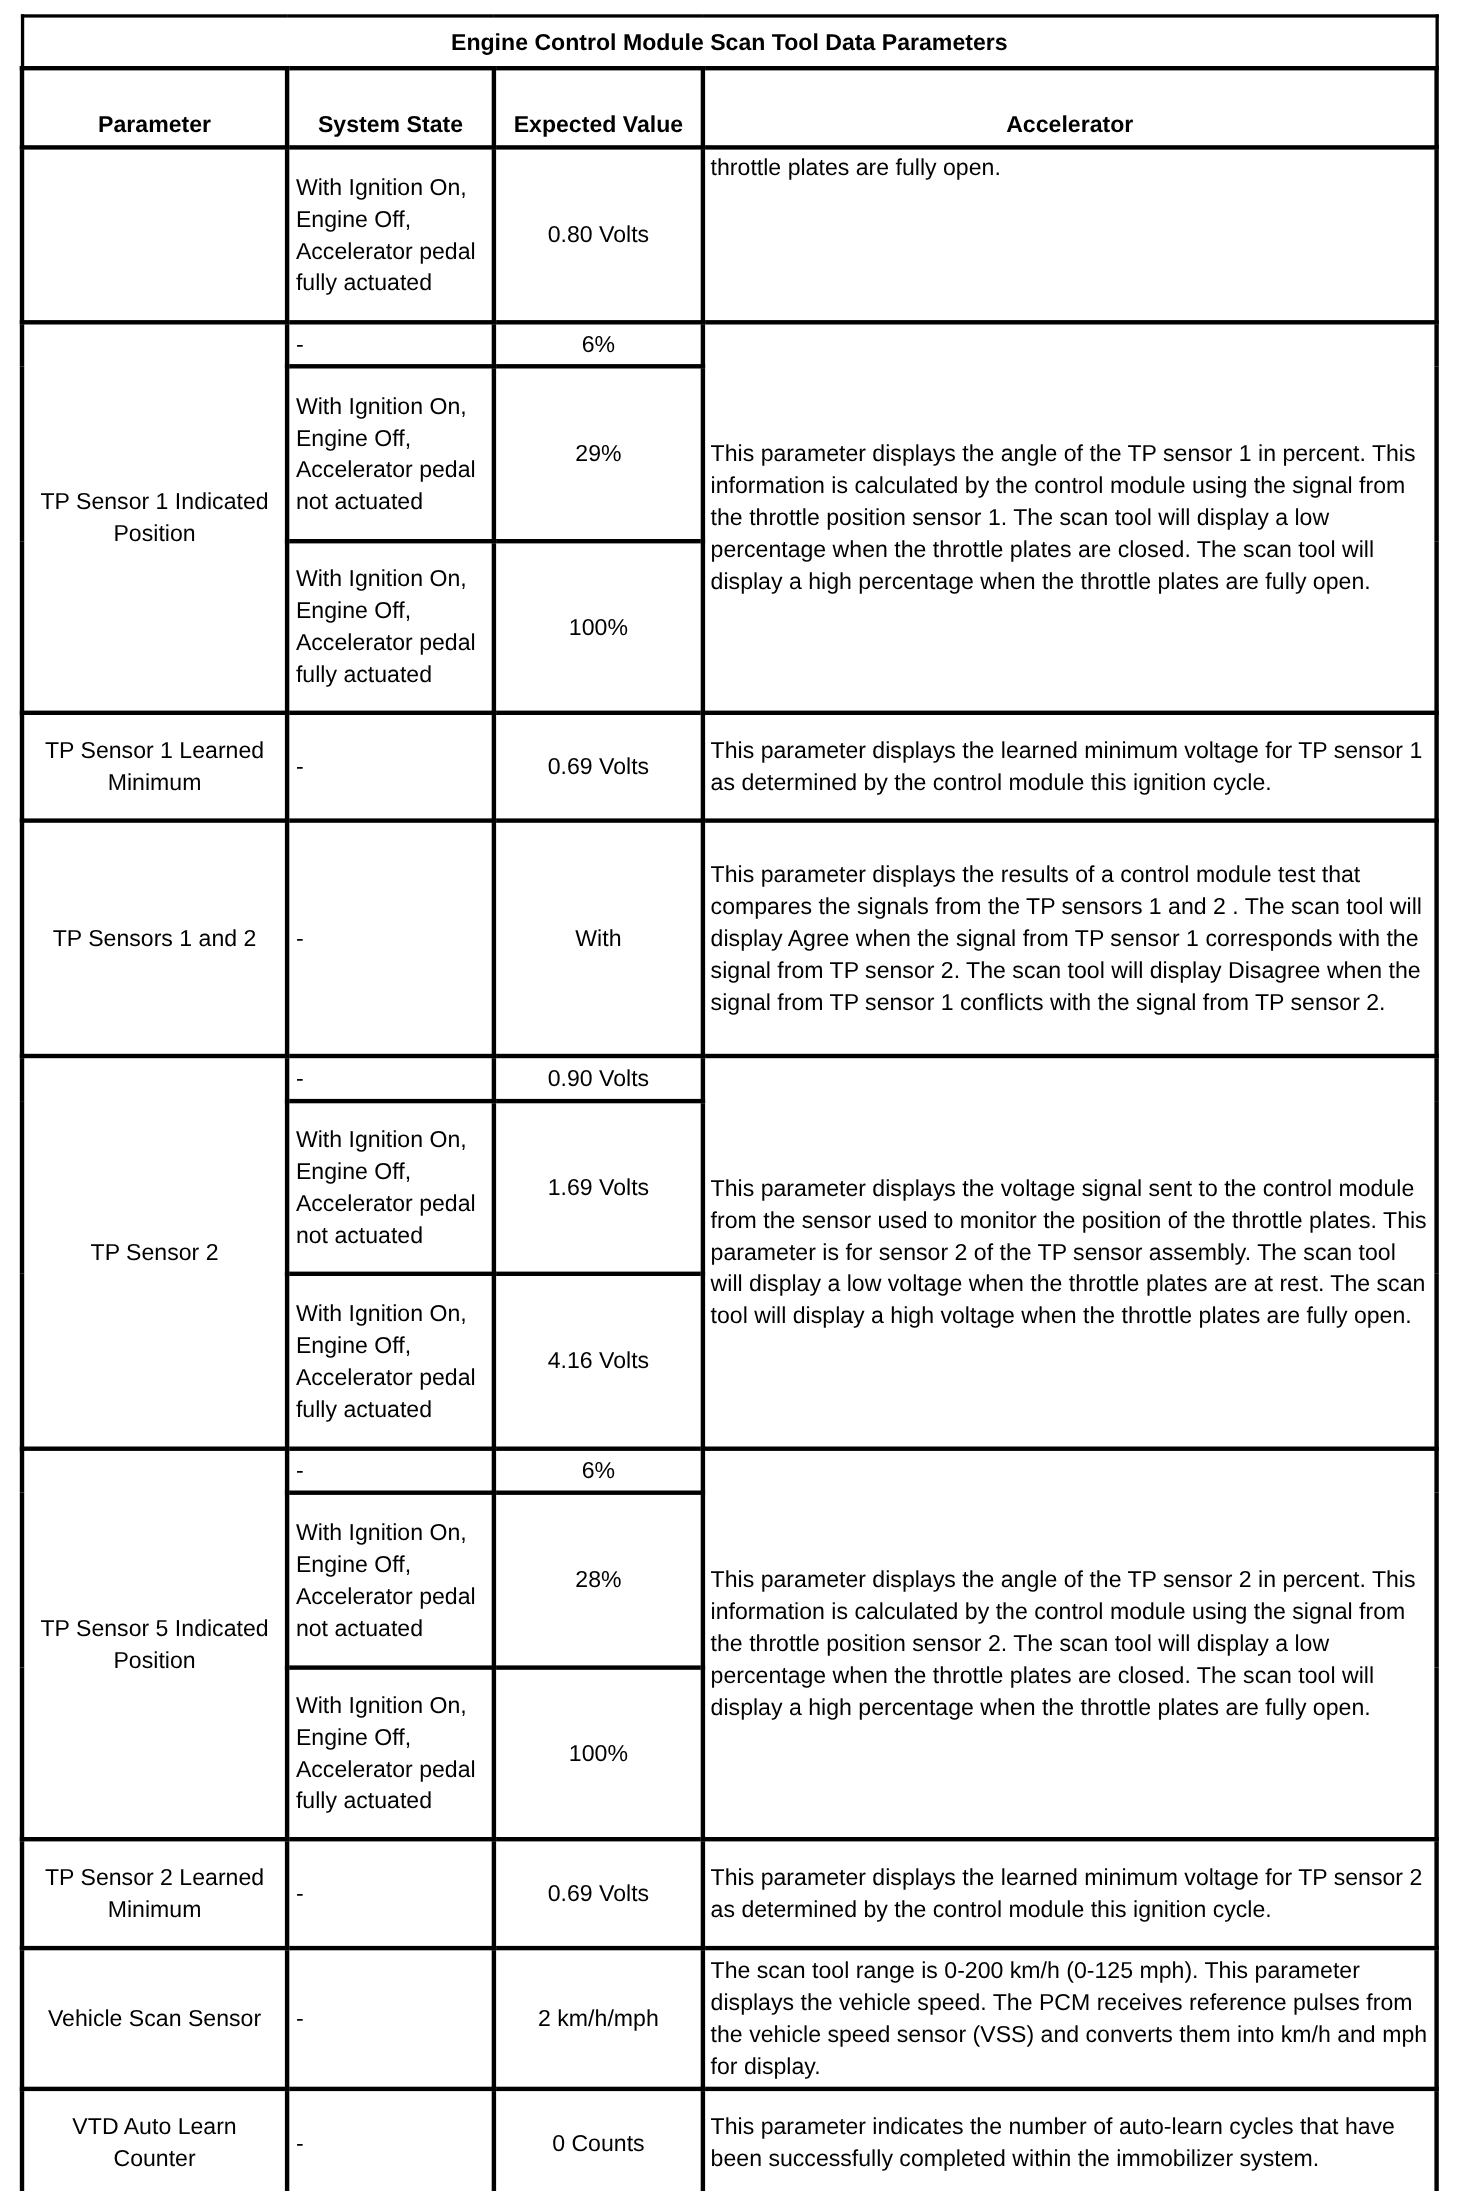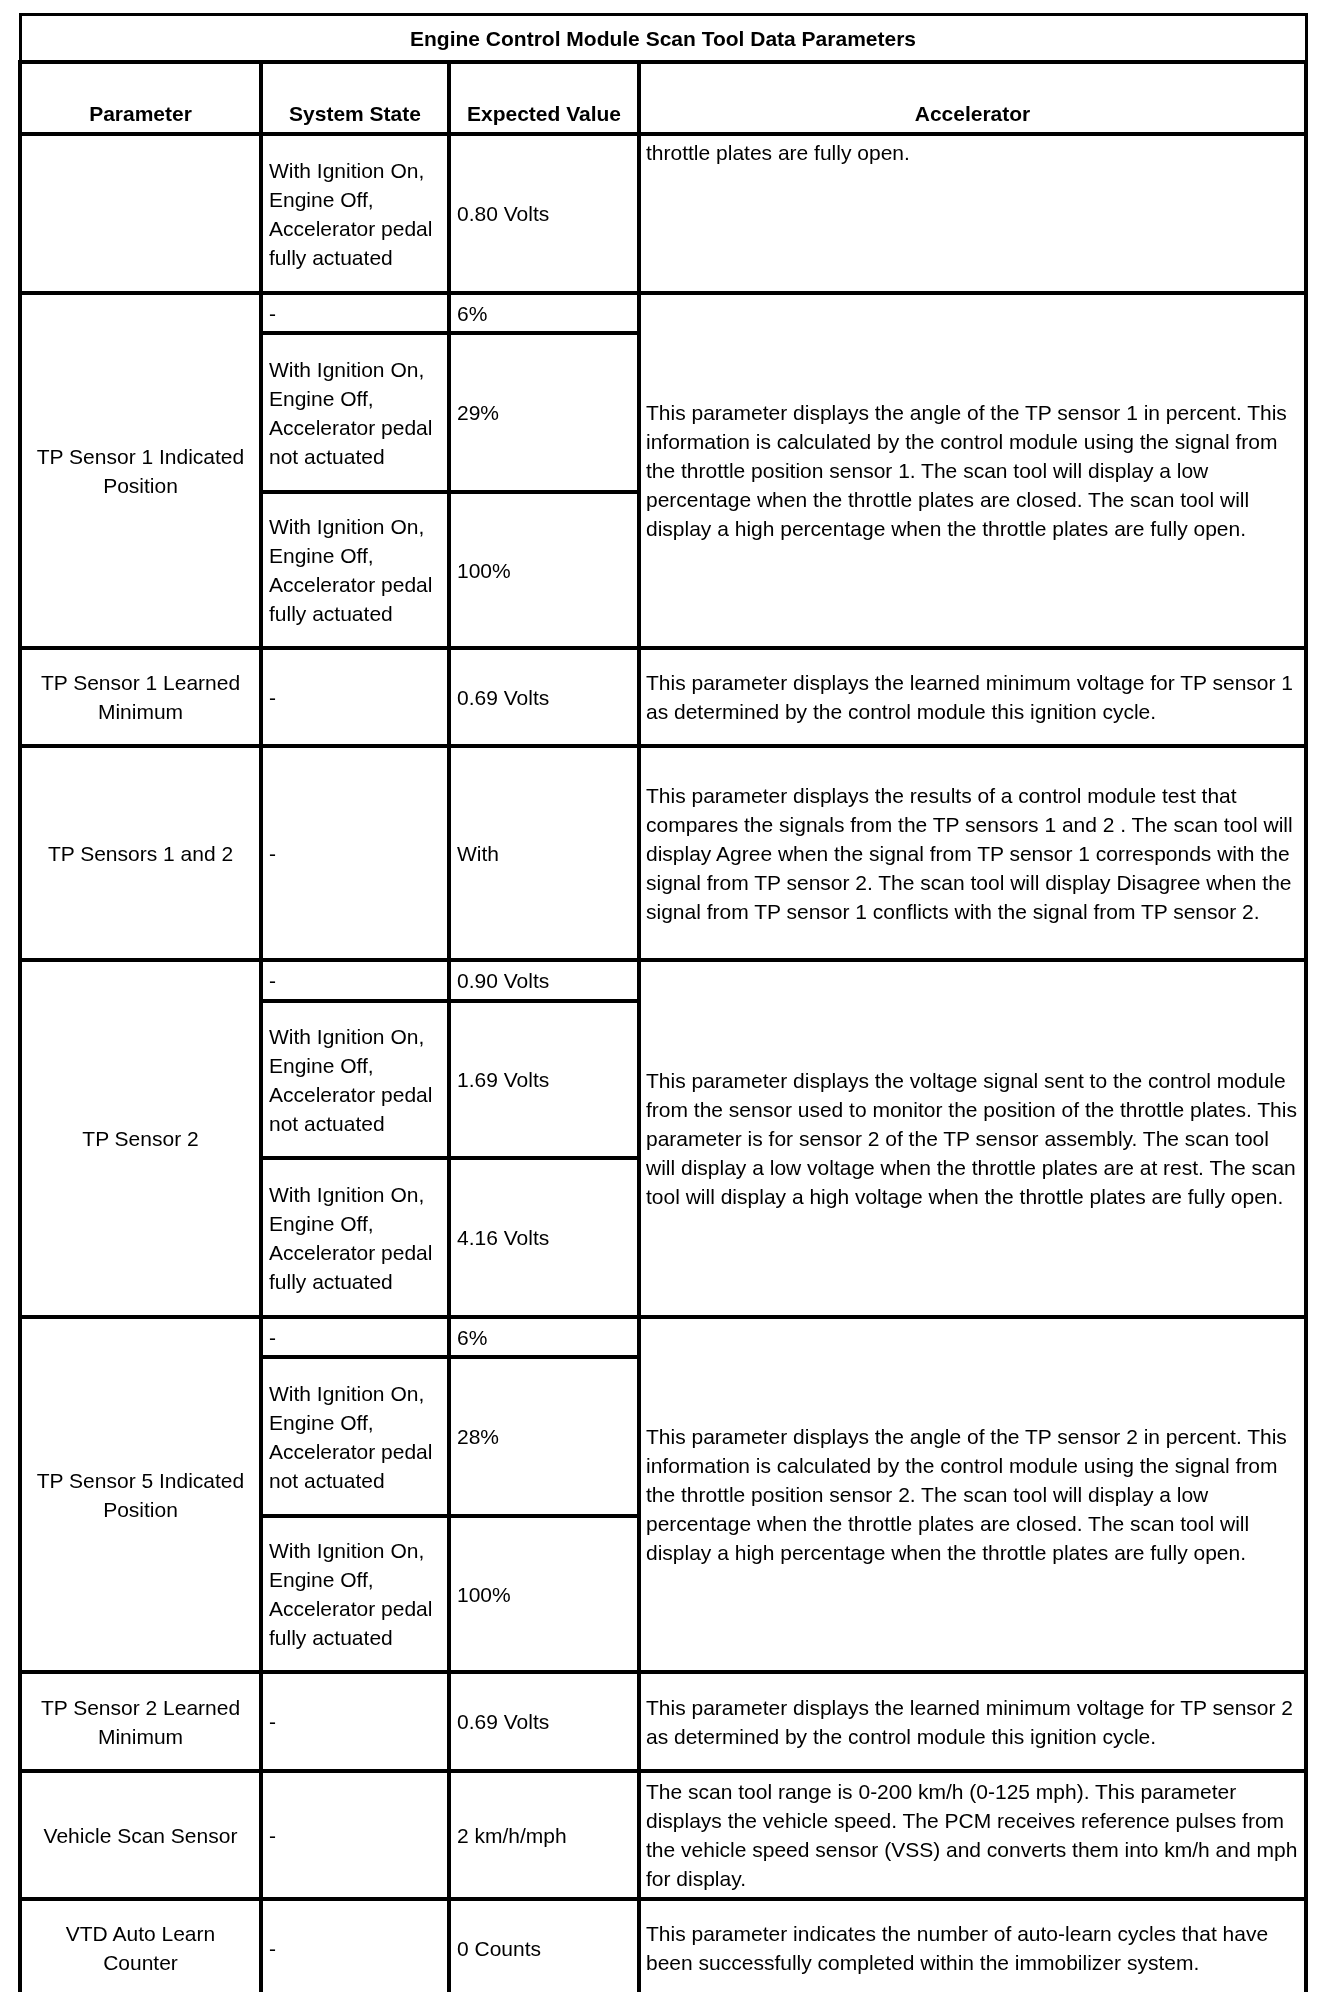"0.80 Volts" .val { text-align: left -> center }
